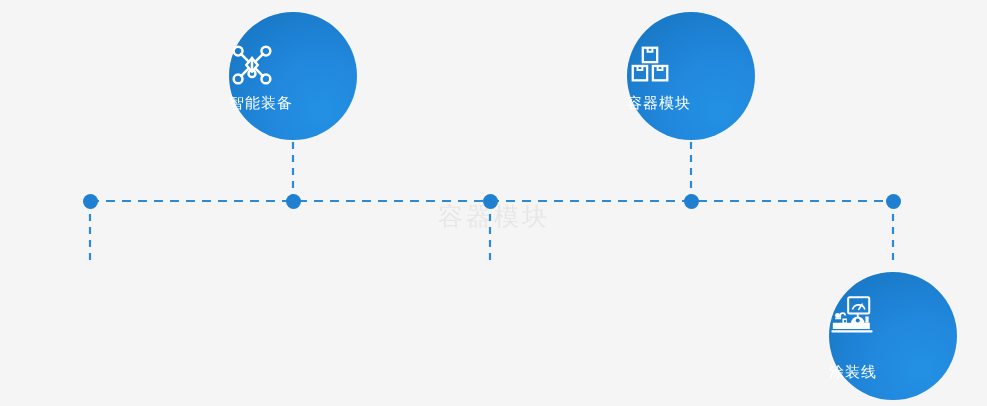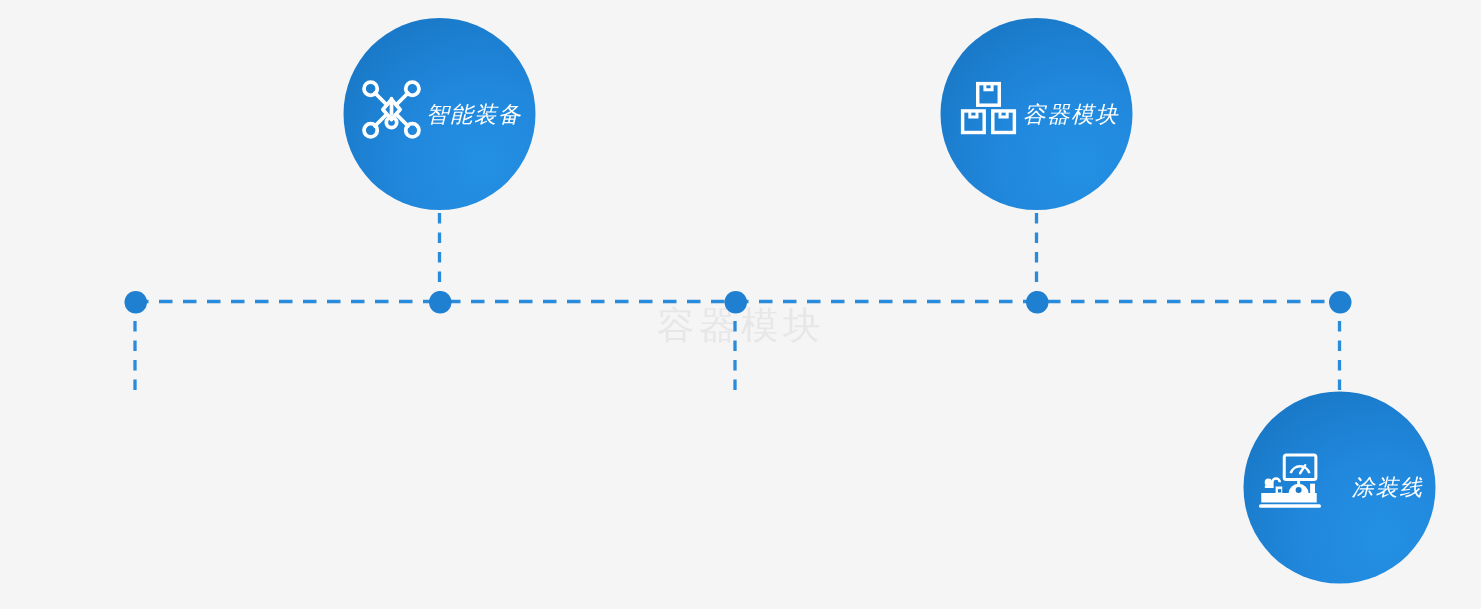"智能装备" .bubble { align-items: center -> flex-start; flex-direction: none -> column; font-style: italic -> none }
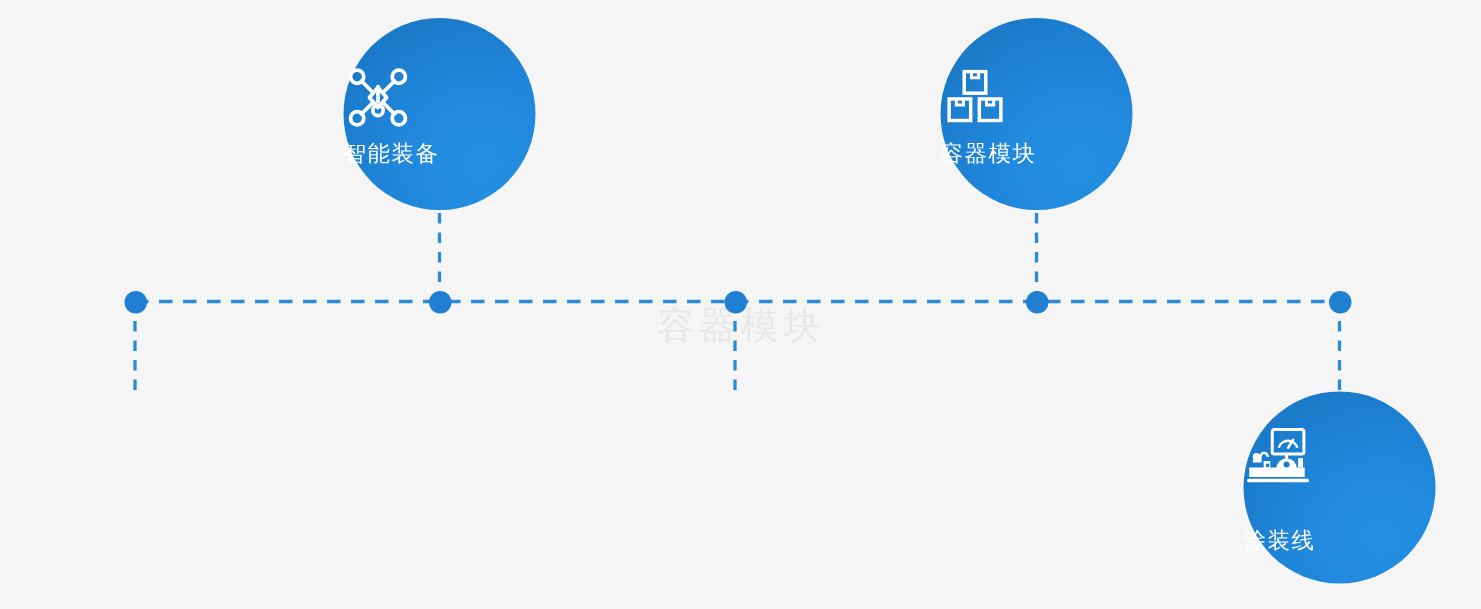"涂装线" div.bubble { top: 325px -> 336px }
